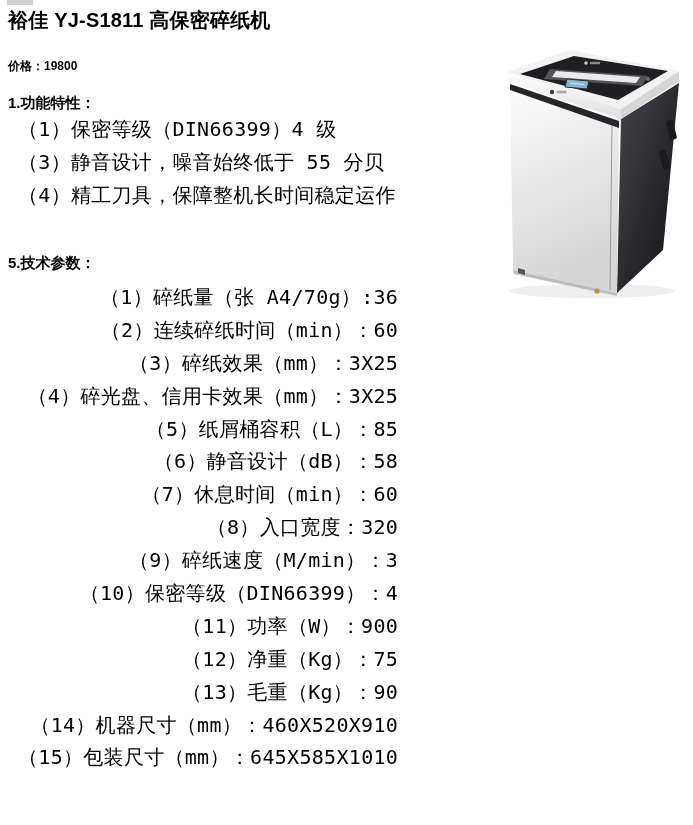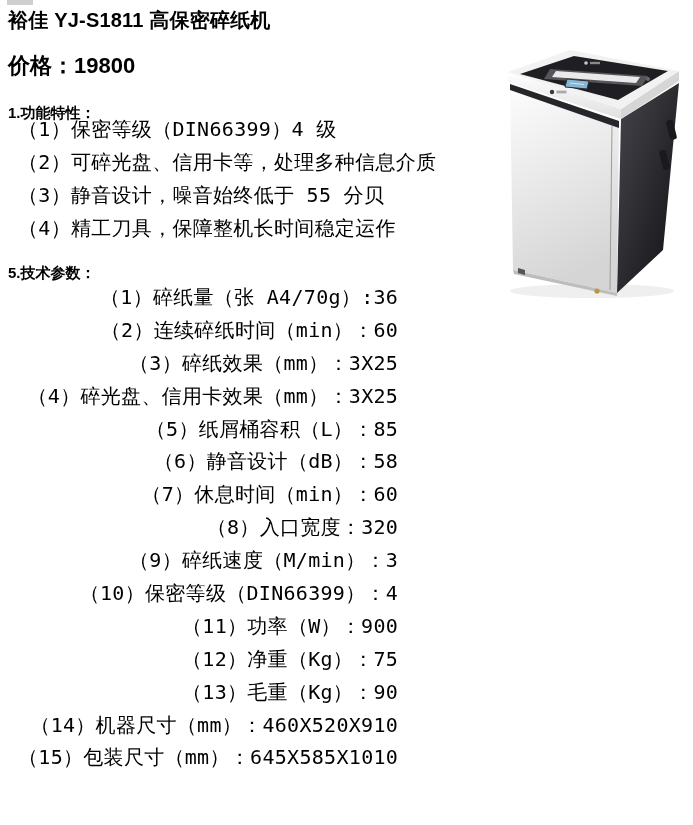"价格：19800" .price { font-size: 22px -> 12px }
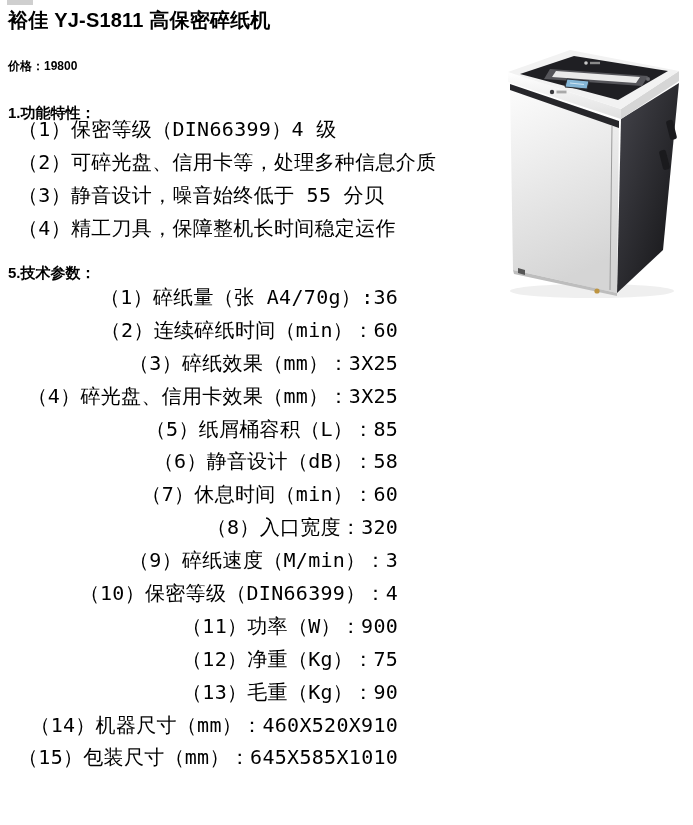"1.功能特性：" .section-heading { margin-top: 10px -> none }
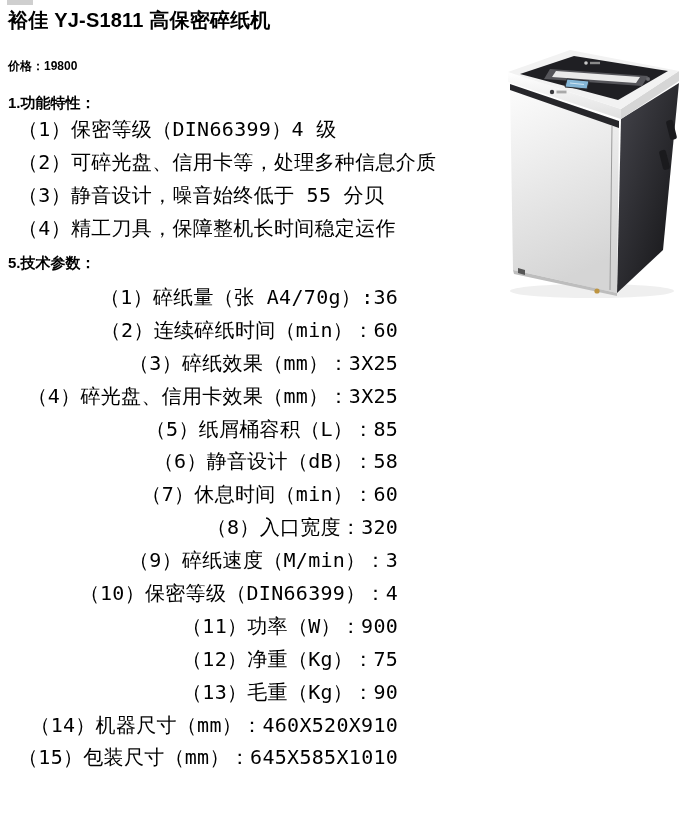"（2）可碎光盘、信用卡等，处理多种信息介质" div.line { html: <div>（2）可碎光盘、信用卡等，处理多种信息介质</div> -> none }
